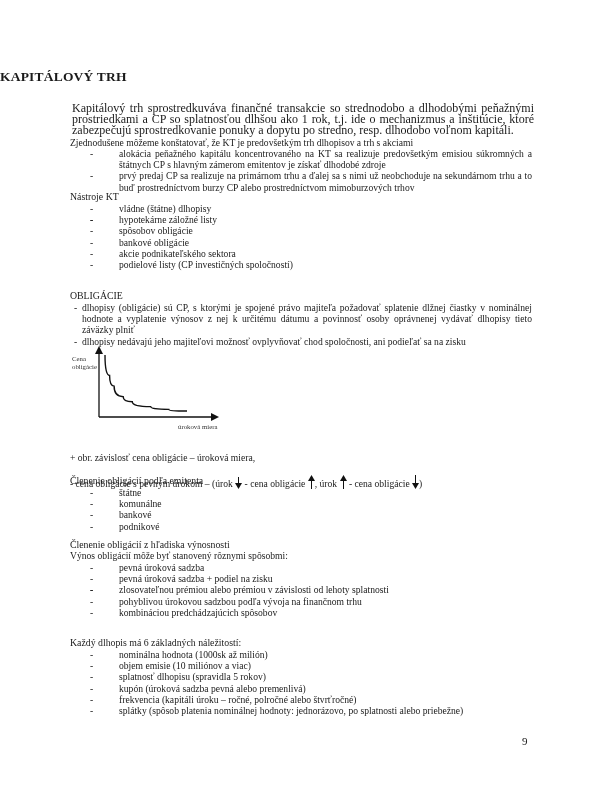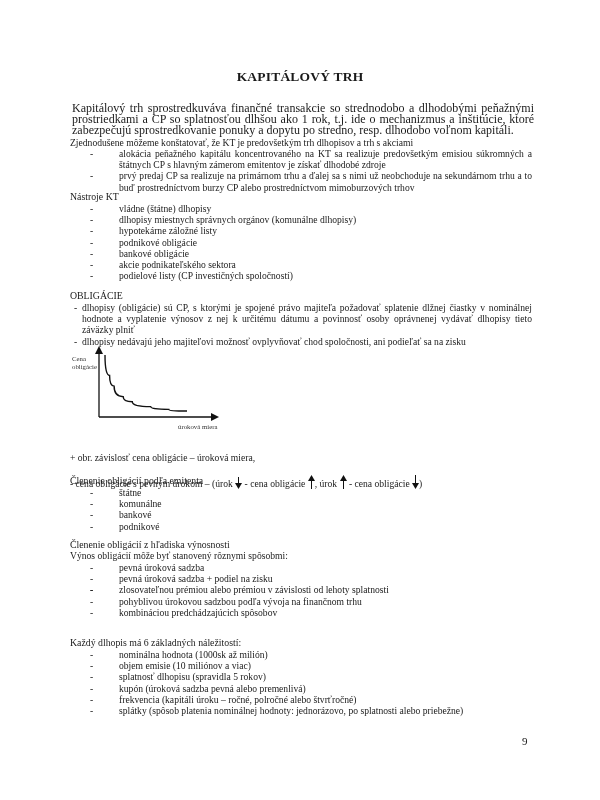"KAPITÁLOVÝ TRH" .title { text-align: center -> left }
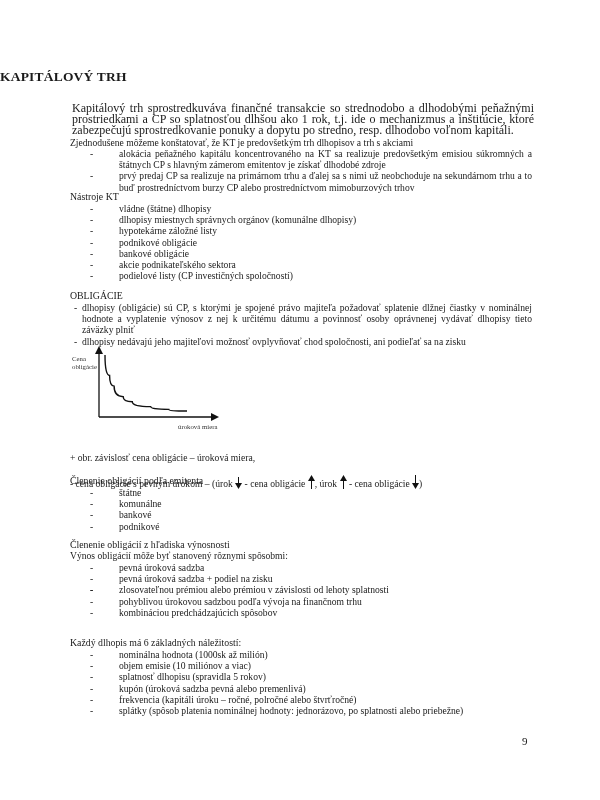"dlhopisy miestnych správnych orgánov" span { html: <span>dlhopisy miestnych správnych orgánov (komunálne dlhopisy)</span> -> none }
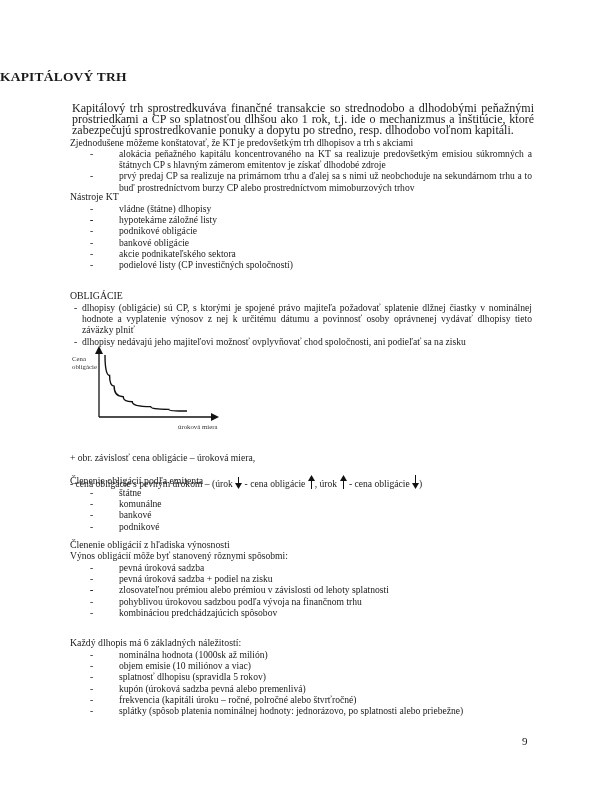"podnikové obligácie" span { text: podnikové -> spôsobov }
